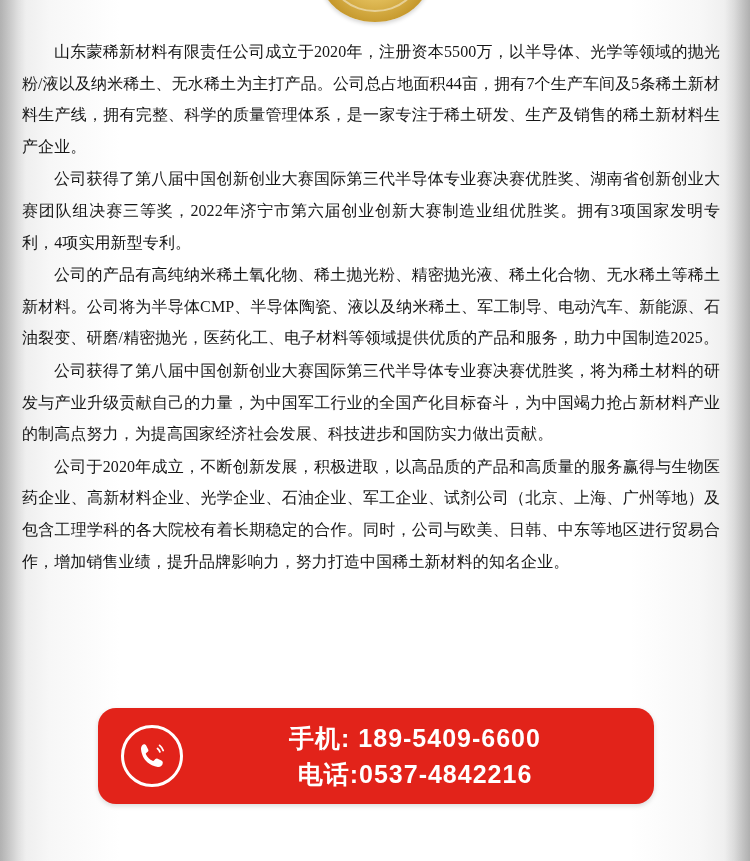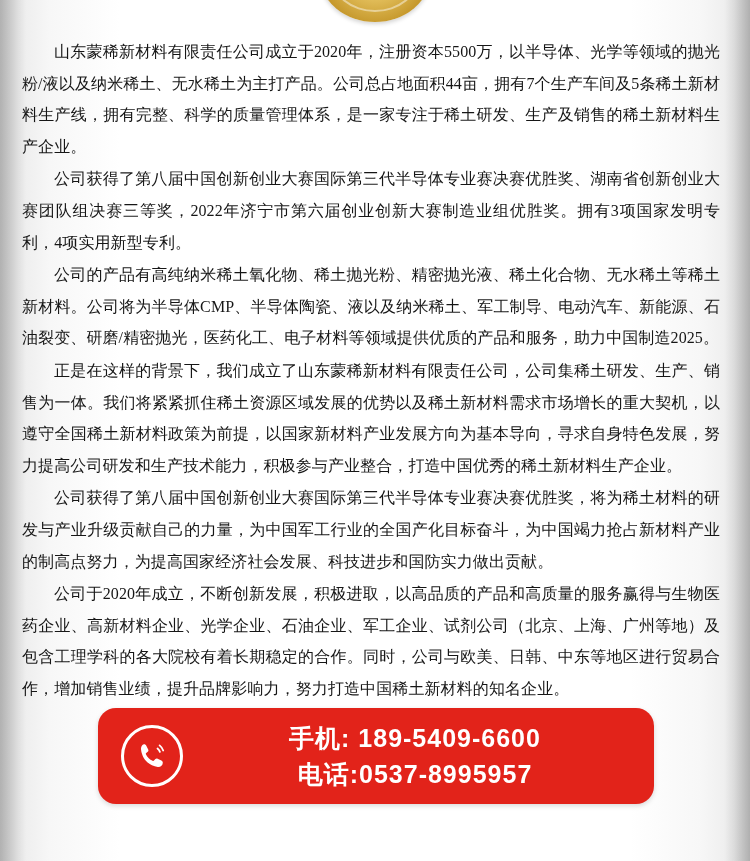"正是在这样的背景下，我们成立了山东蒙稀新材料有限责任公司，公司集稀土研发、生产、" p.para { html: <p>正是在这样的背景下，我们成立了山东蒙稀新材料有限责任公司，公司集稀土研发、生产、销售为一体。我们将紧紧抓住稀土资源区域发展的优势以及稀土新材料需求市场增长的重大契机，以遵守全国稀土新材料政策为前提，以国家新材料产业发展方向为基本导向，寻求自身特色发展，努力提高公司研发和生产技术能力，积极参与产业整合，打造中国优秀的稀土新材料生产企业。</p> -> none }
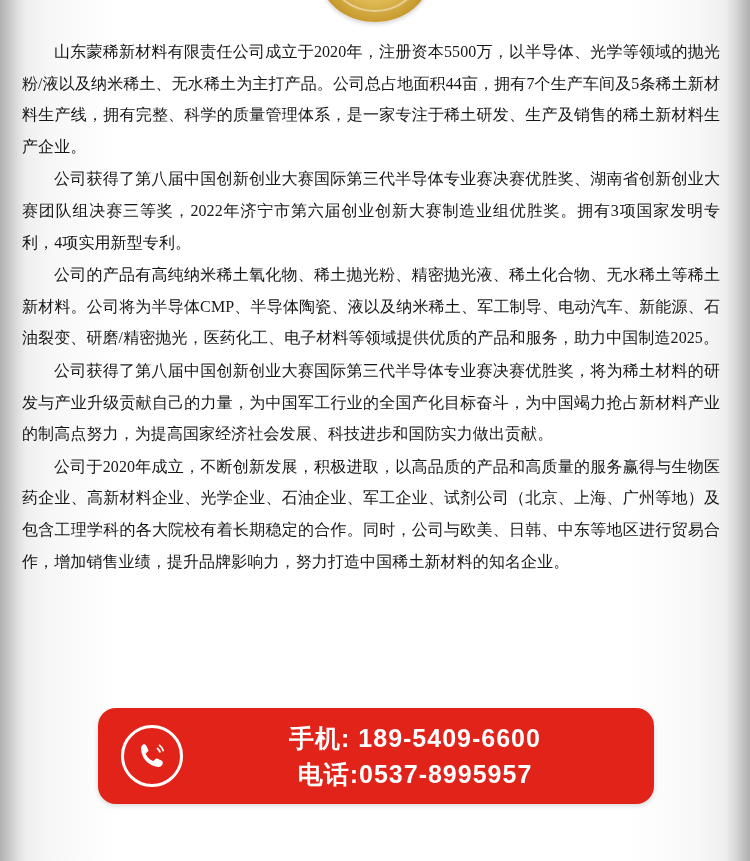"电话:0537-8995957" div.phone-line { text: :0537-8995957 -> :0537-4842216 }
